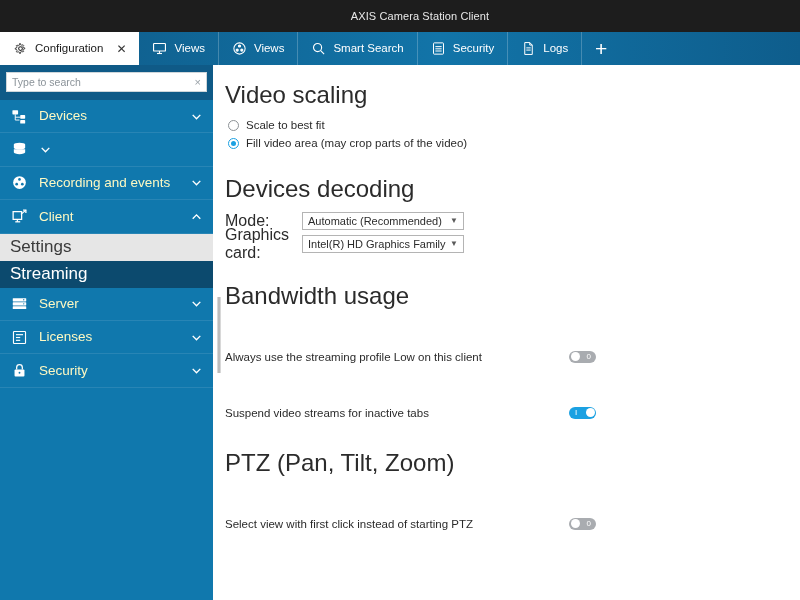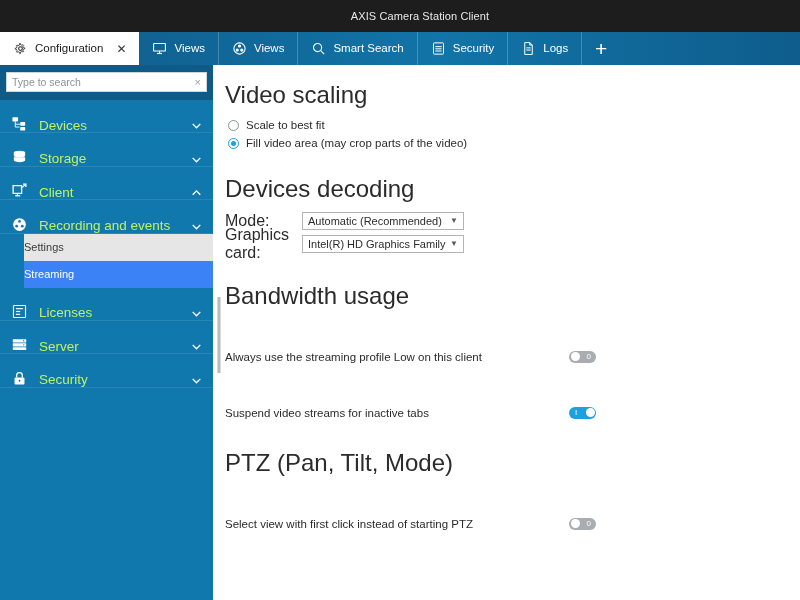"Devices" .nav-item { align-items: flex-end -> center; color: #bef264 -> #fef9c3 }
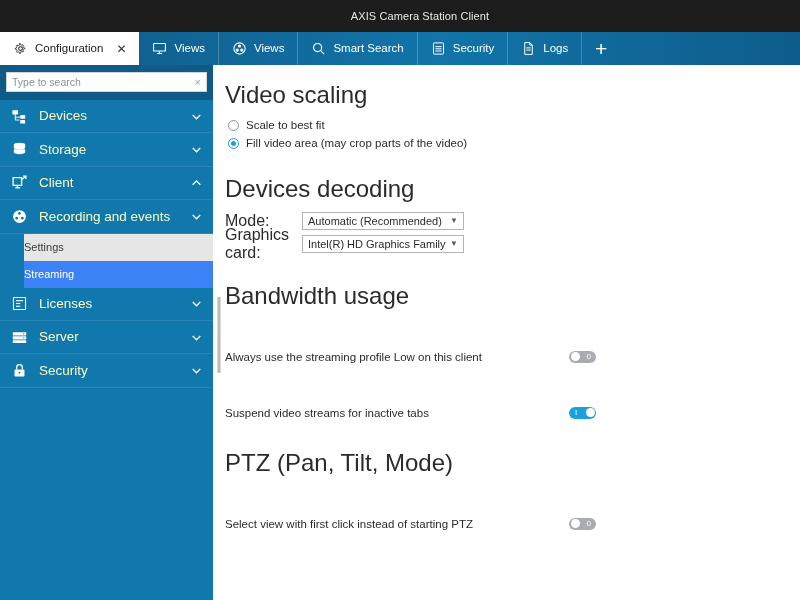"Storage" span.nav-label { html: <span>Storage</span> -> none }
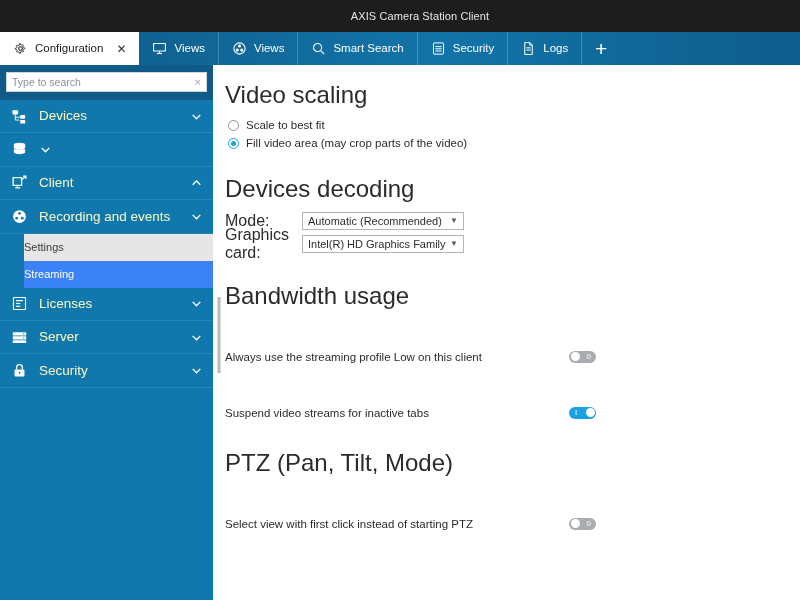"Client" div.nav-item { order: before "Recording and events" -> after "Recording and events" }
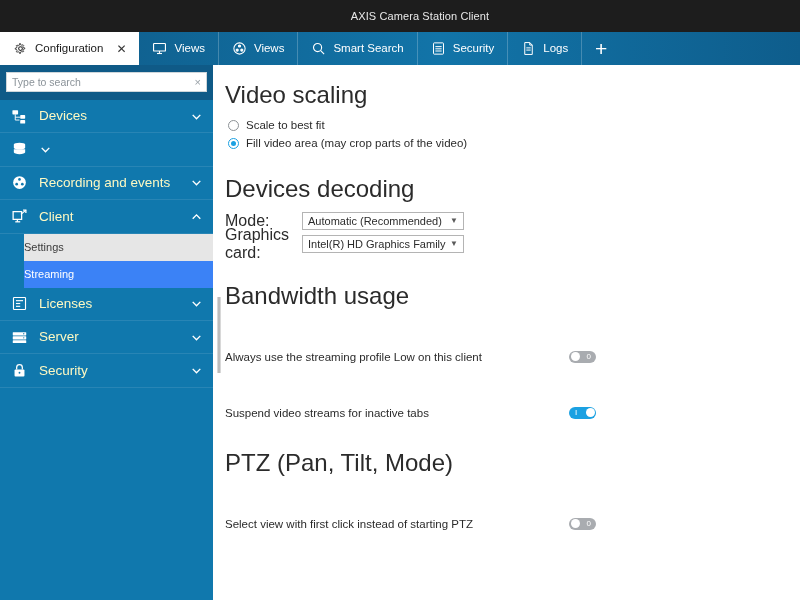"Settings" .sub-item { font-size: 11px -> 17px; margin-left: 24px -> none; padding-left: none -> 10px }
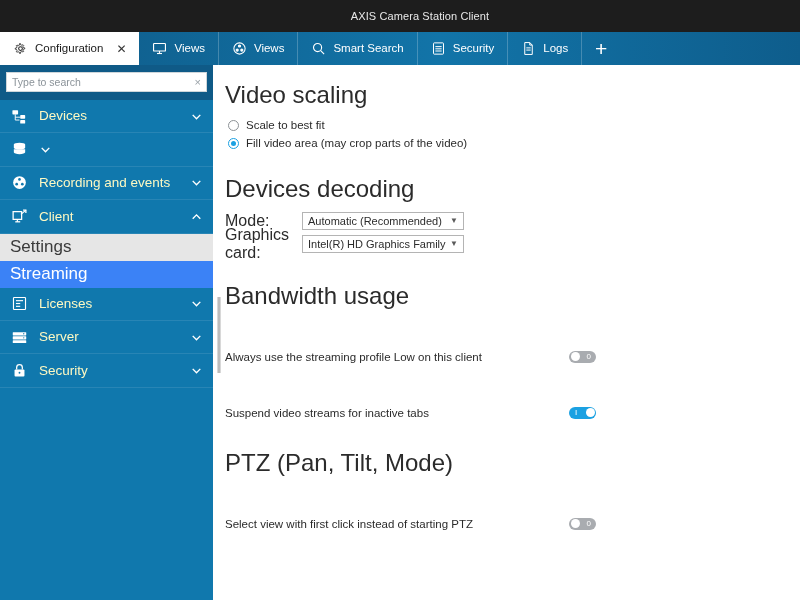"Streaming" .sub-item.selected { background: #3b82f6 -> #0c4a6e }
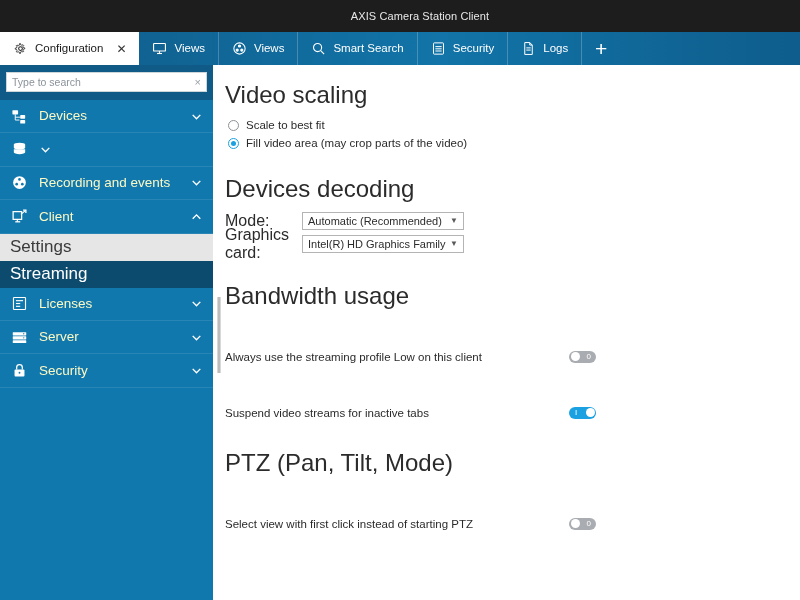"Licenses" div.nav-item { order: before "Server" -> after "Server" }
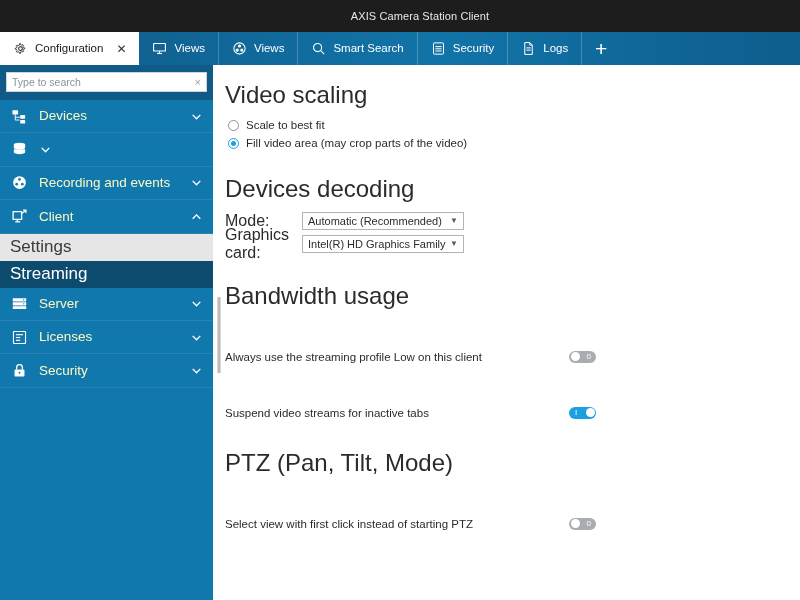"PTZ (Pan, Tilt, Mode)" div.sect-title { text: Mode -> Zoom }
